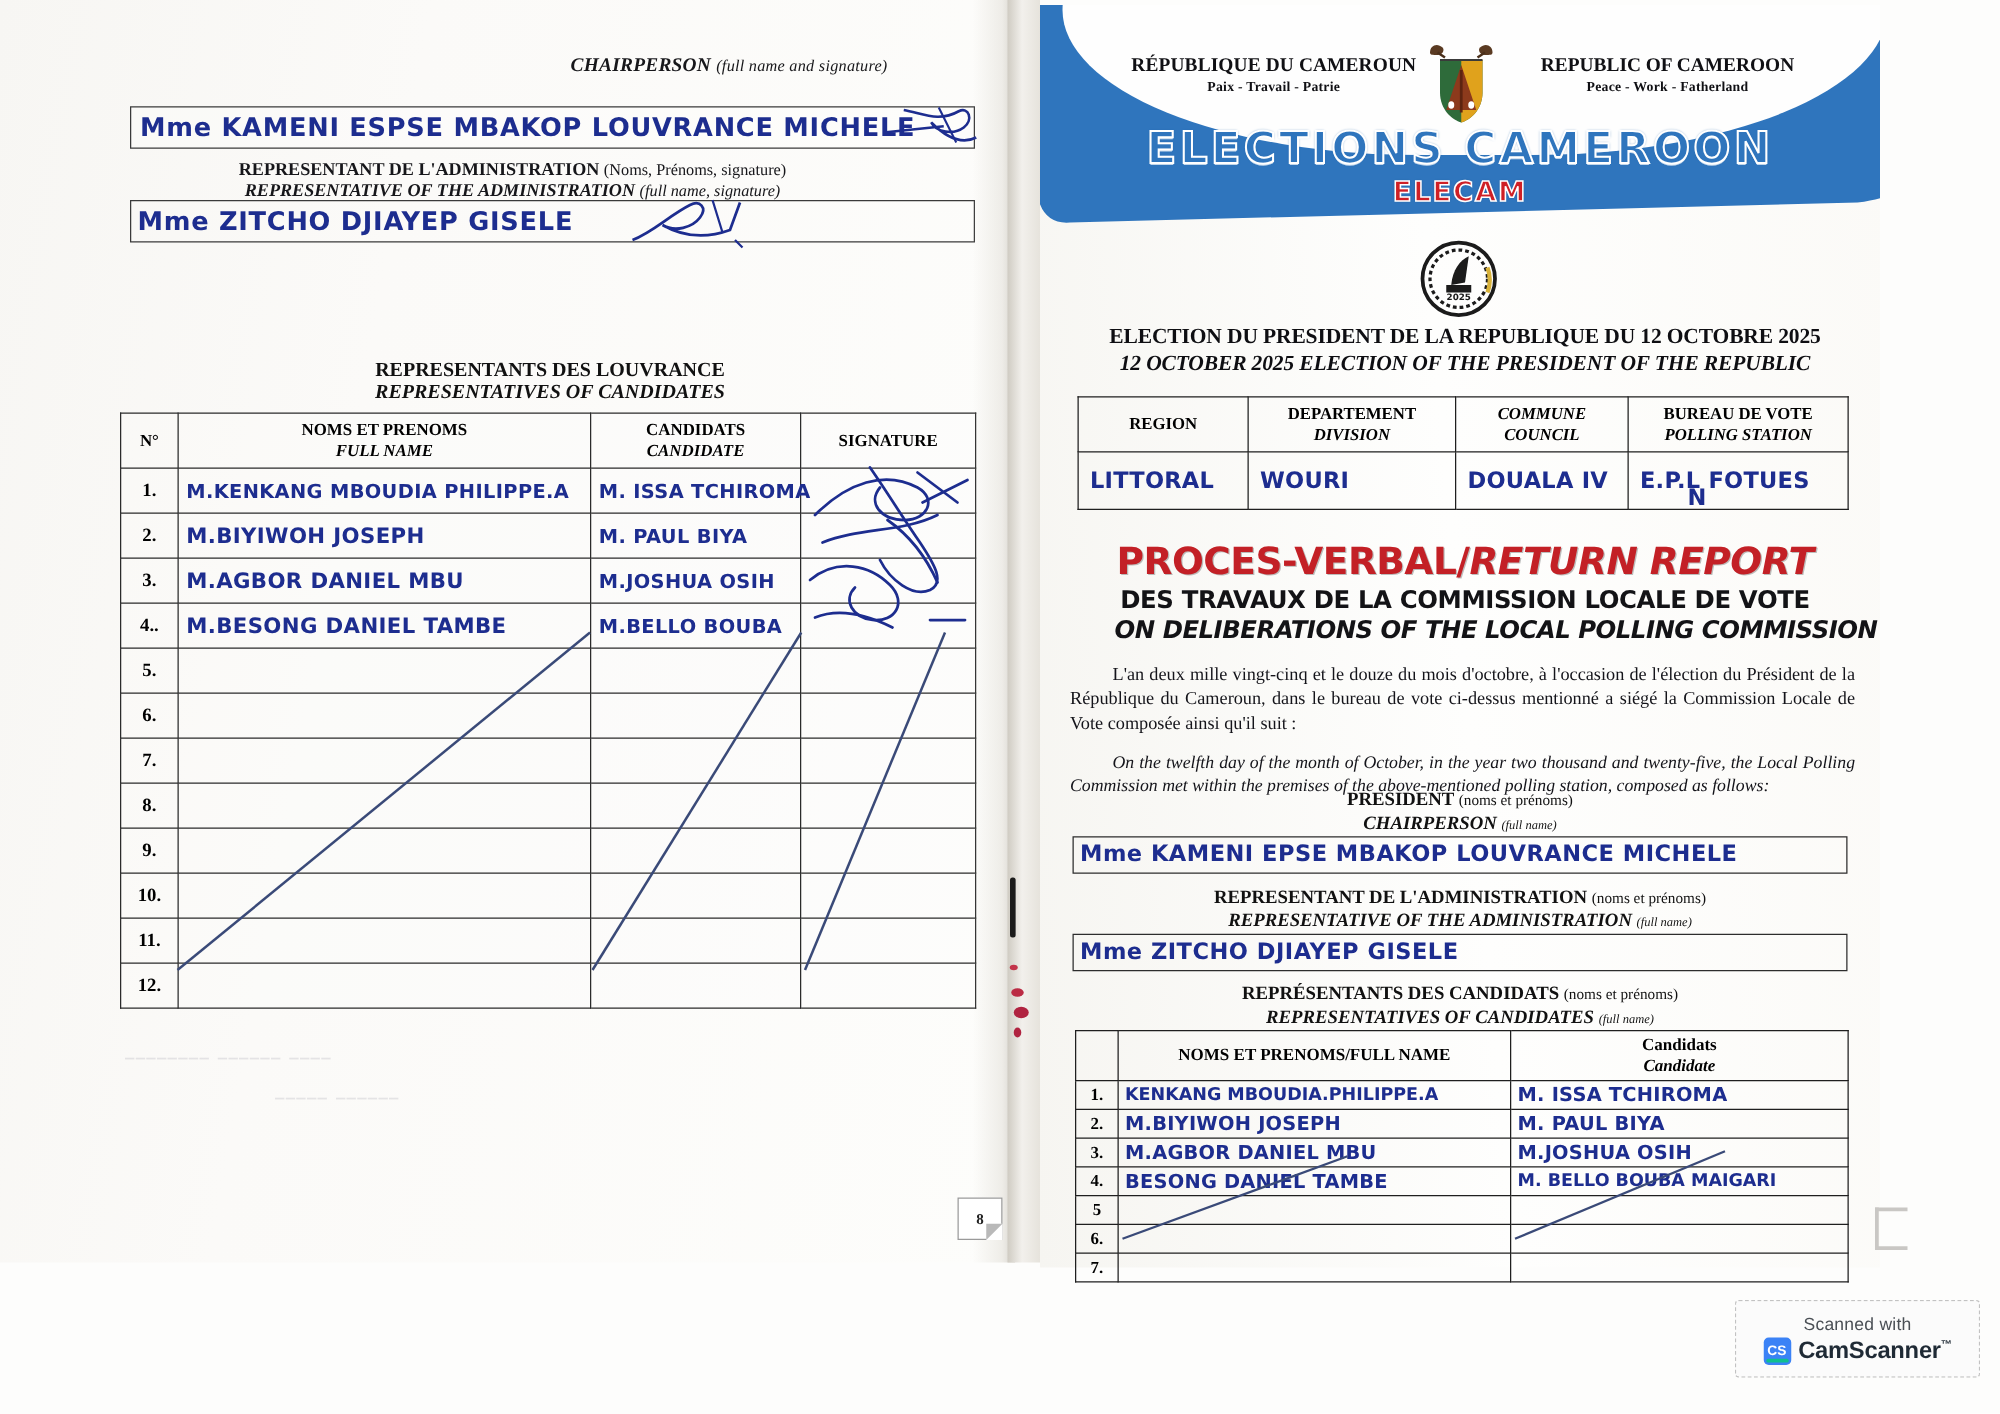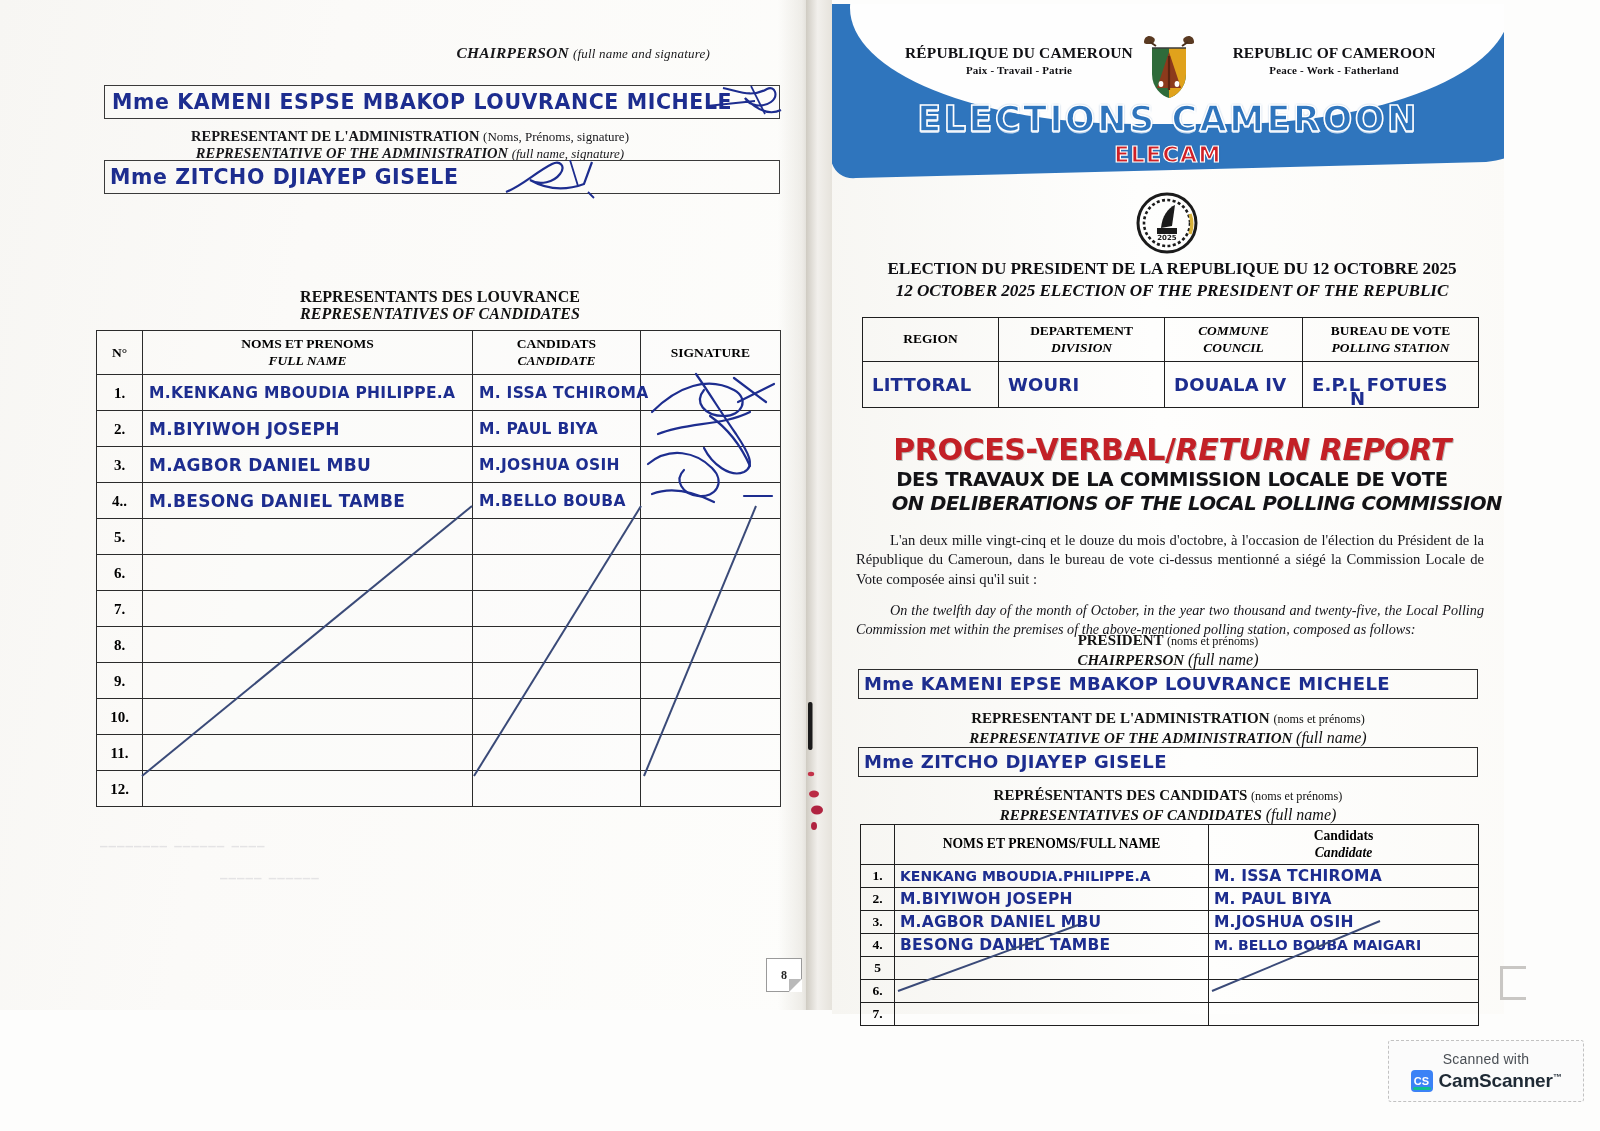"(full name)" .rp-note-i { font-size: 16px -> 10px }
